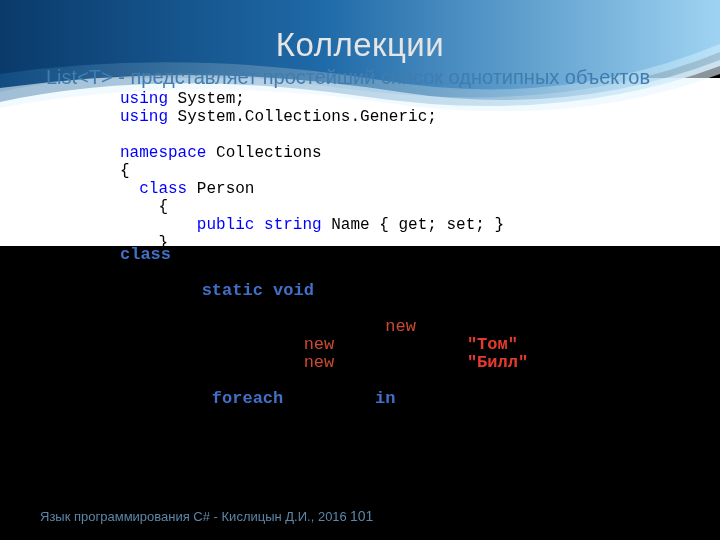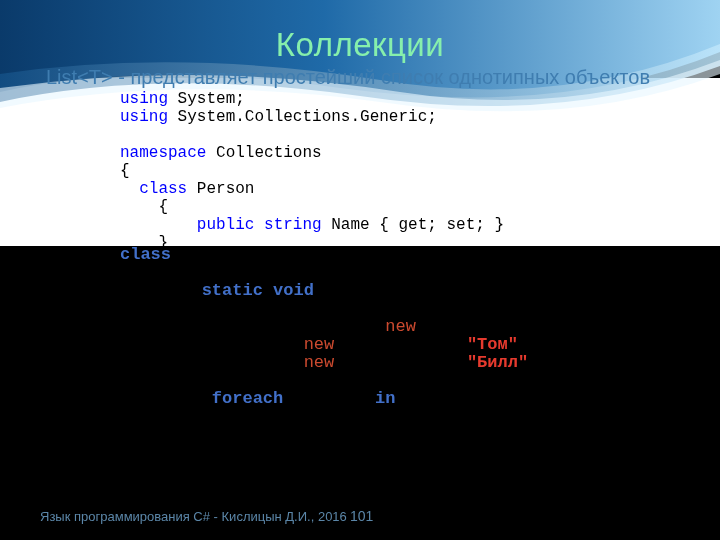"Коллекции" .title { color: #86efac -> #e5e5e5 }
